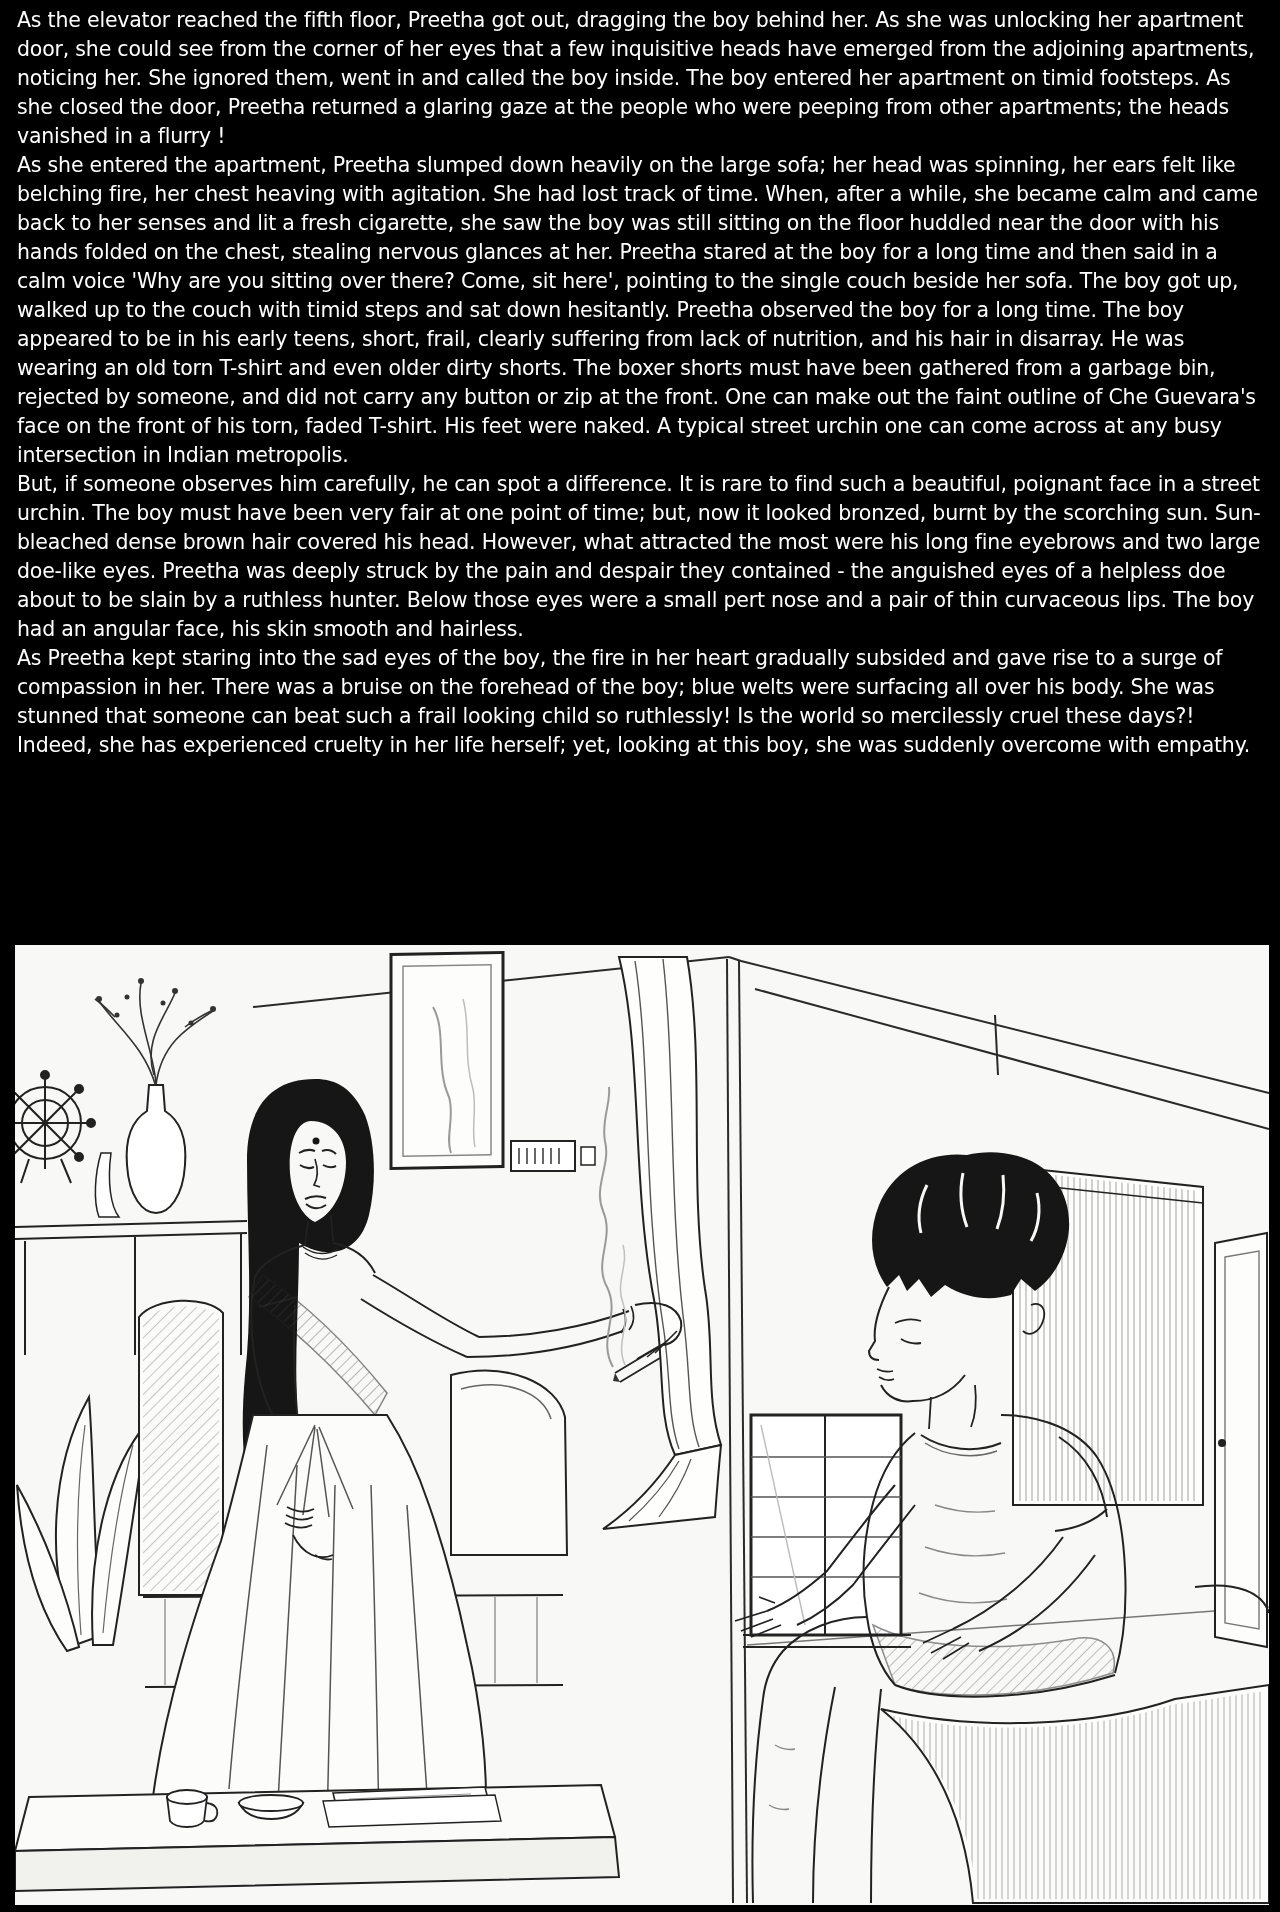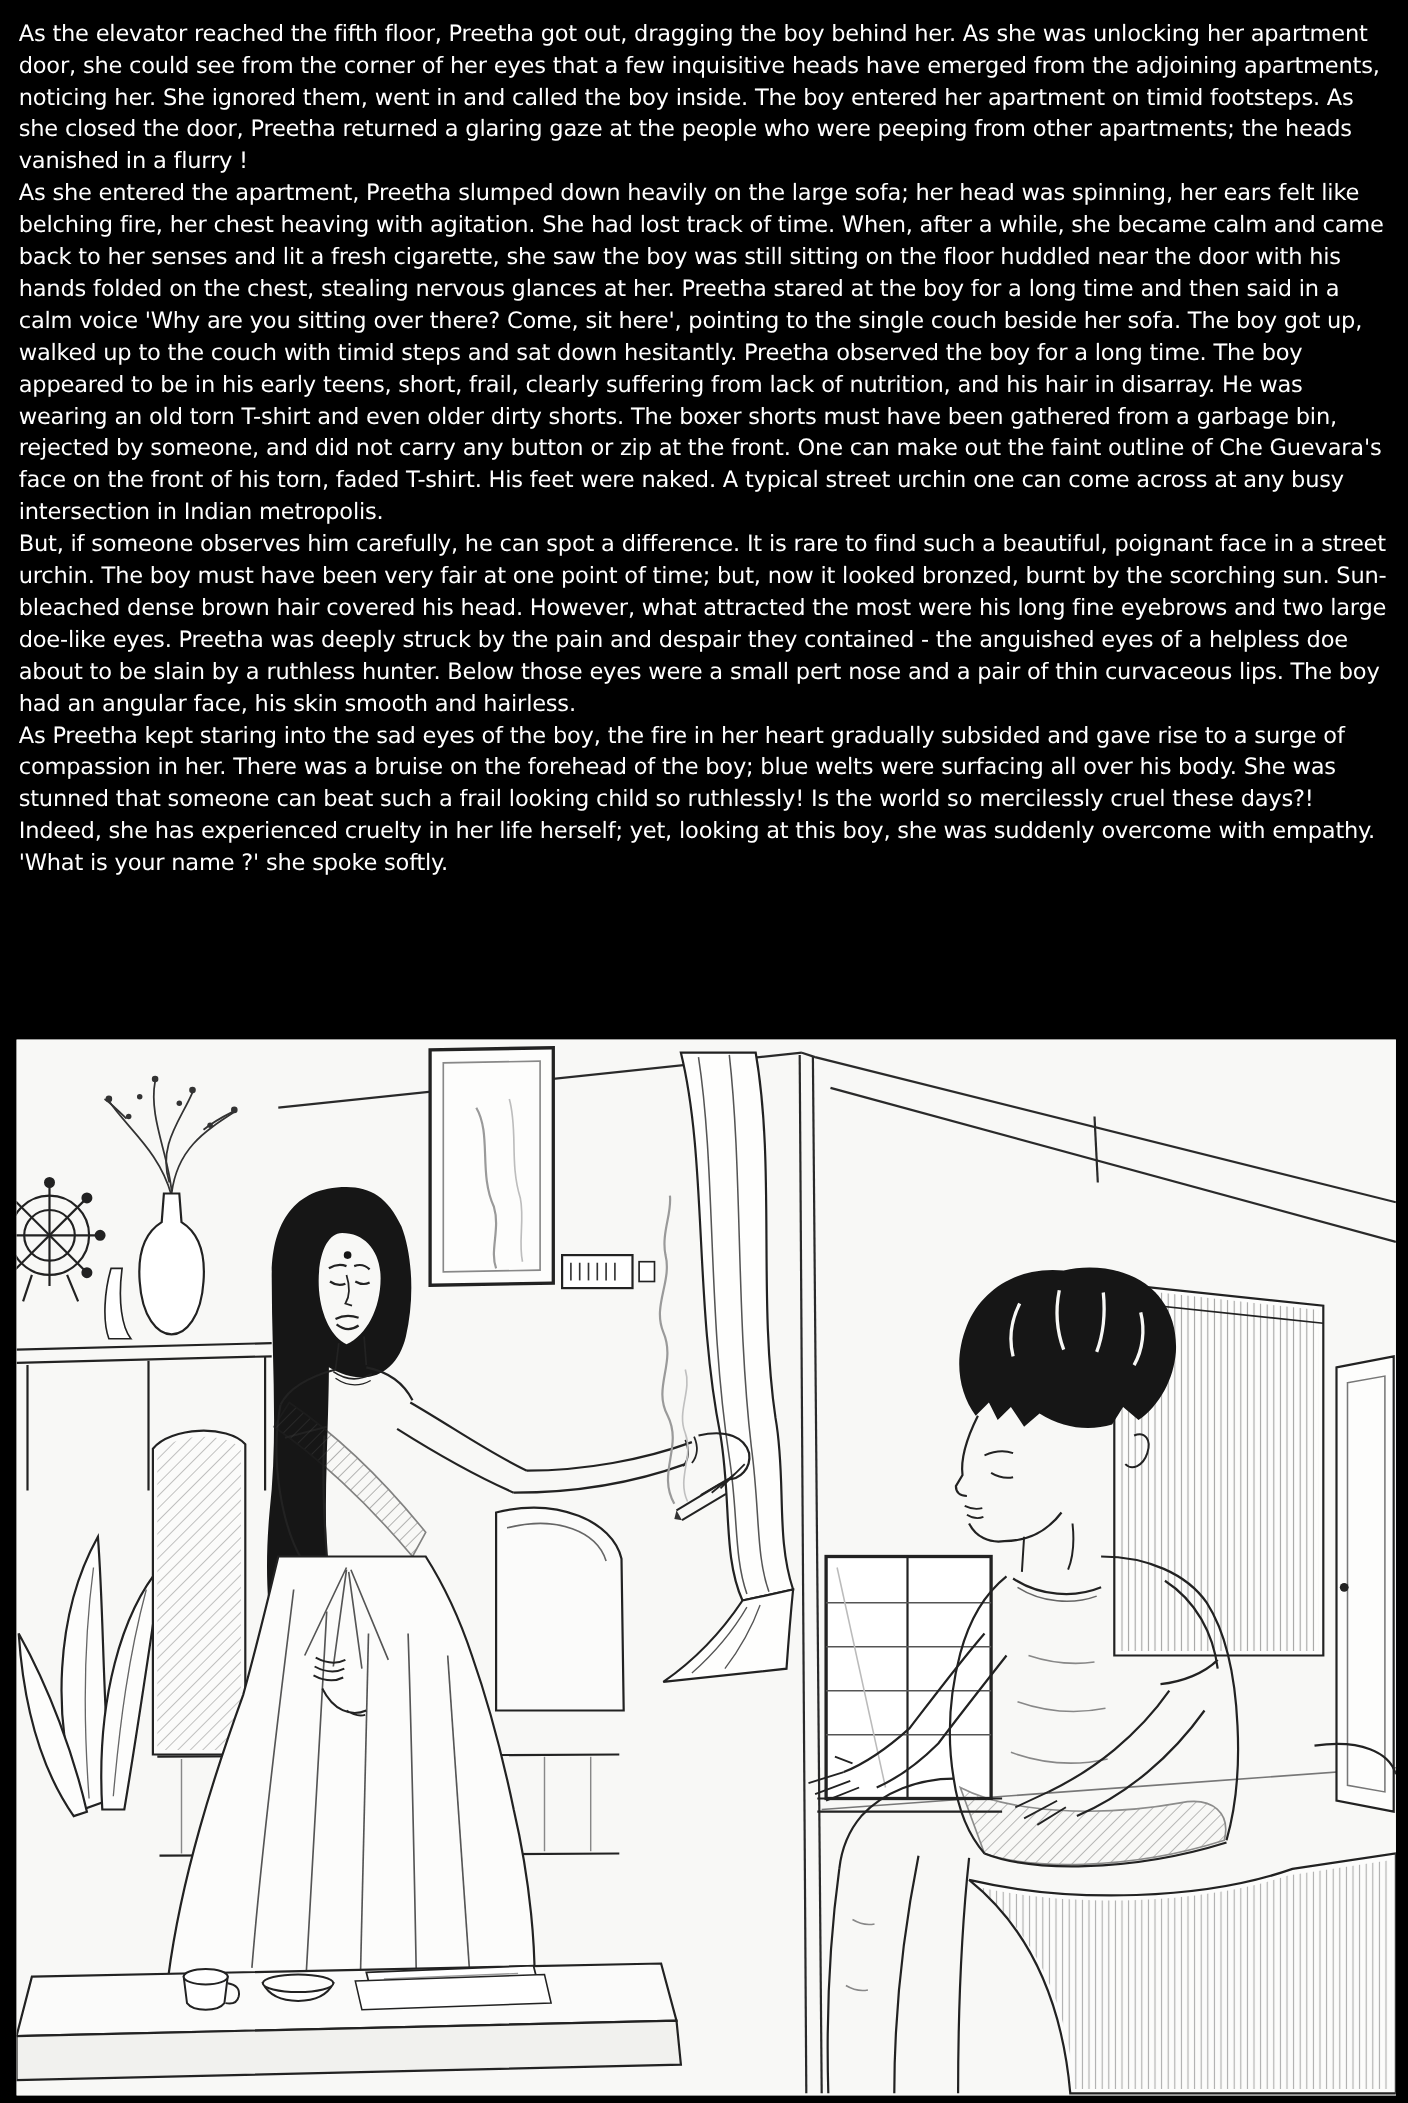"As the elevator reached the" .text-block { top: 16px -> 6px }
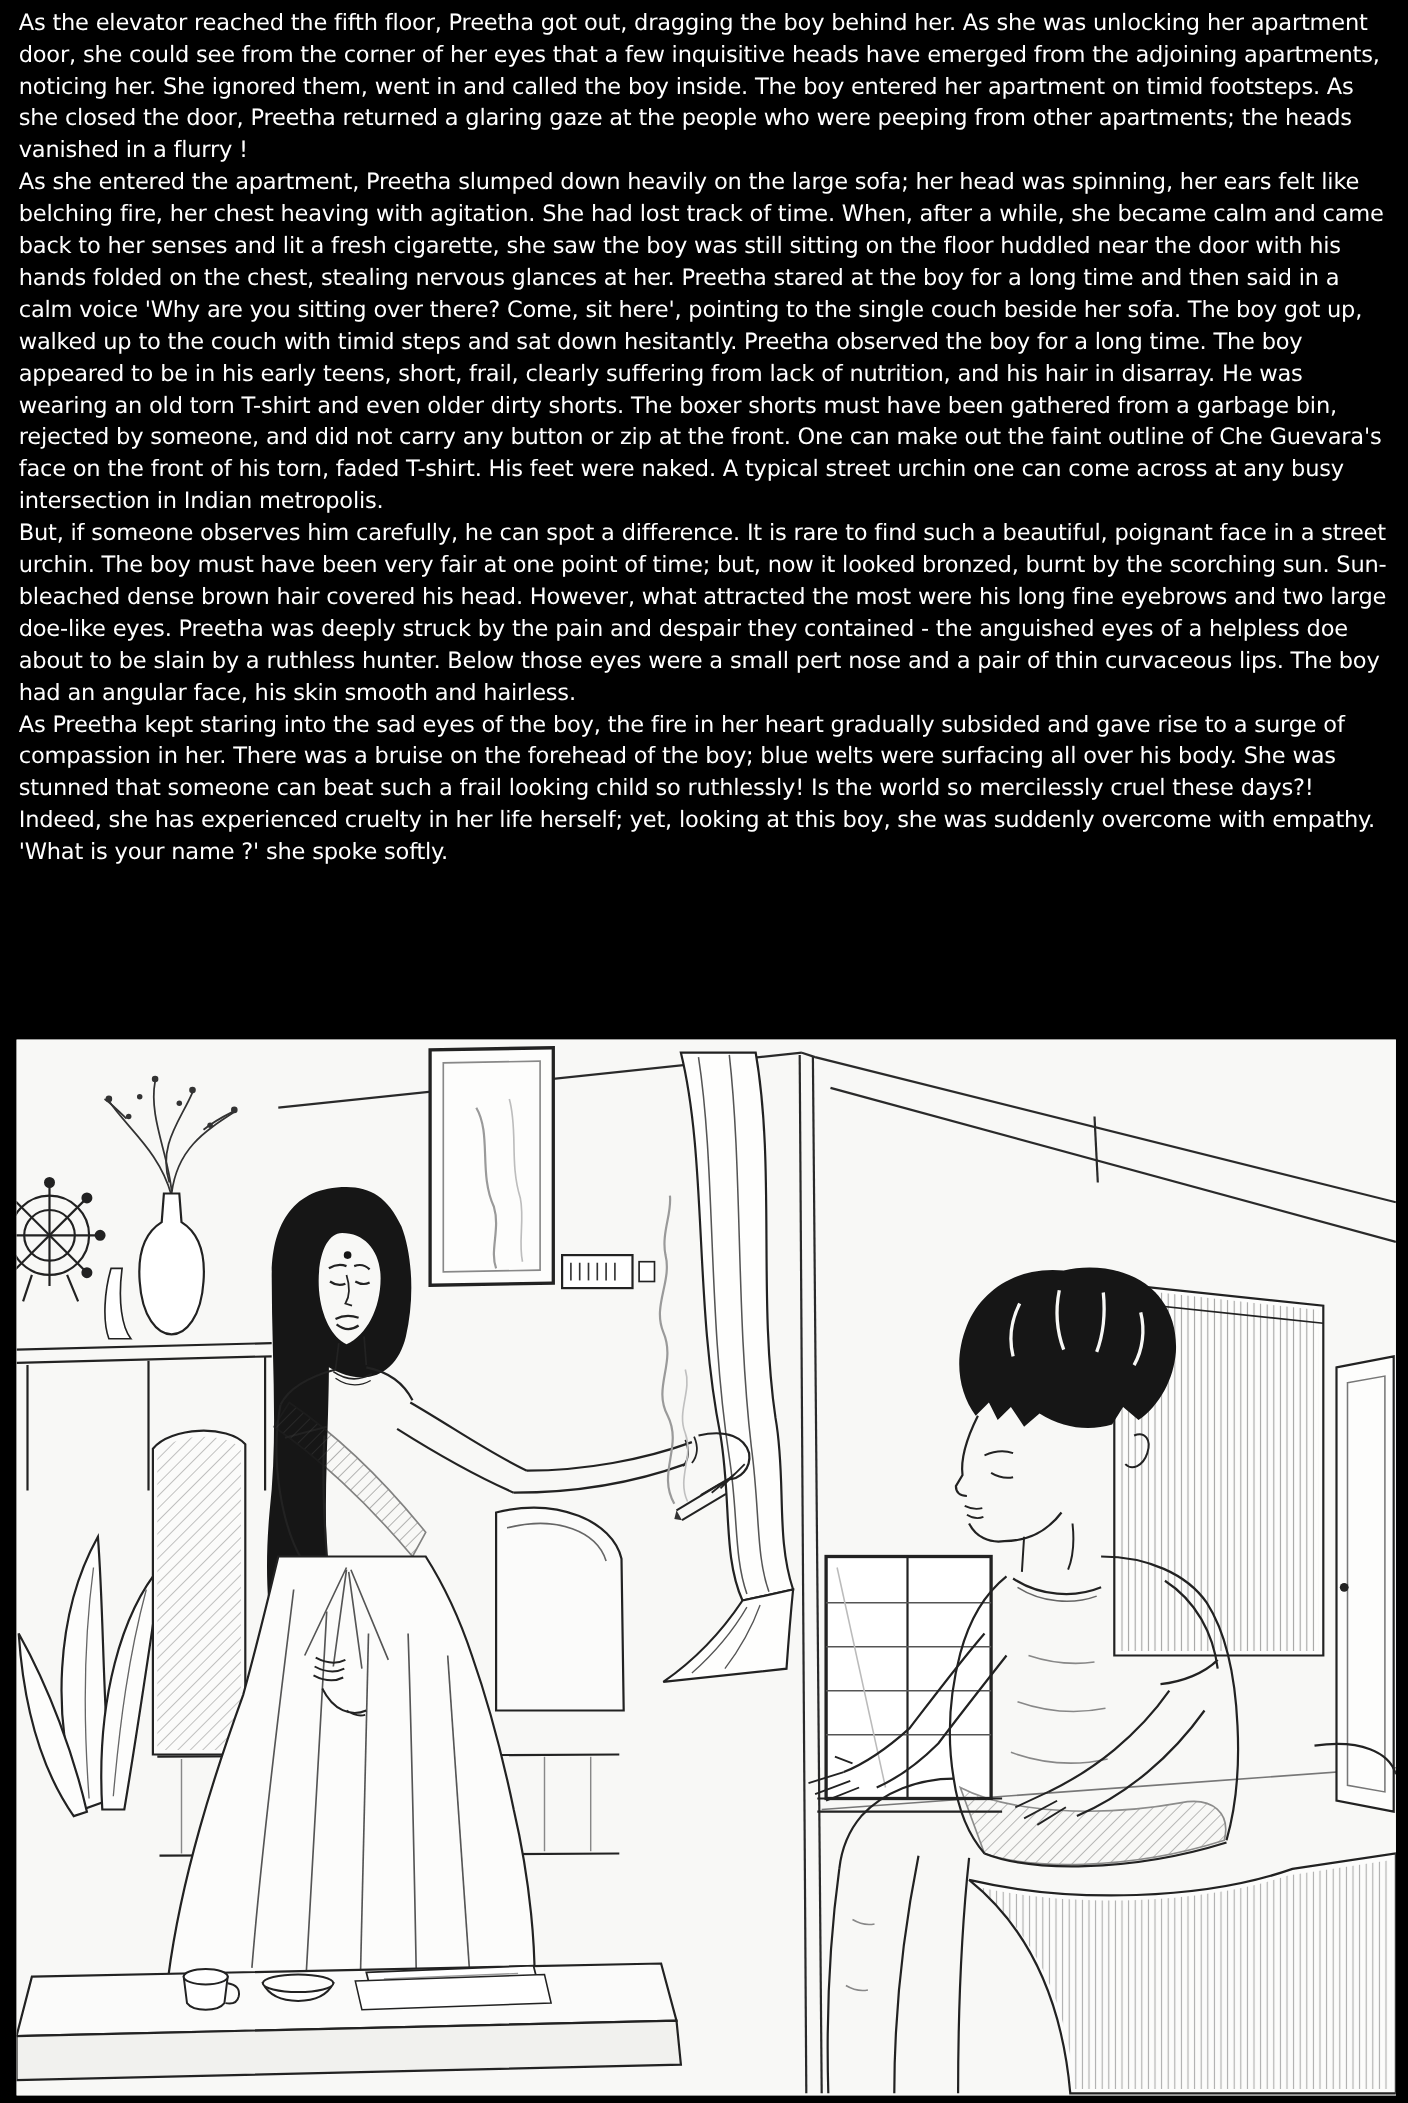"'What is your name ?'" p { html: <p>'What is your name ?' she spoke softly.</p> -> none }
